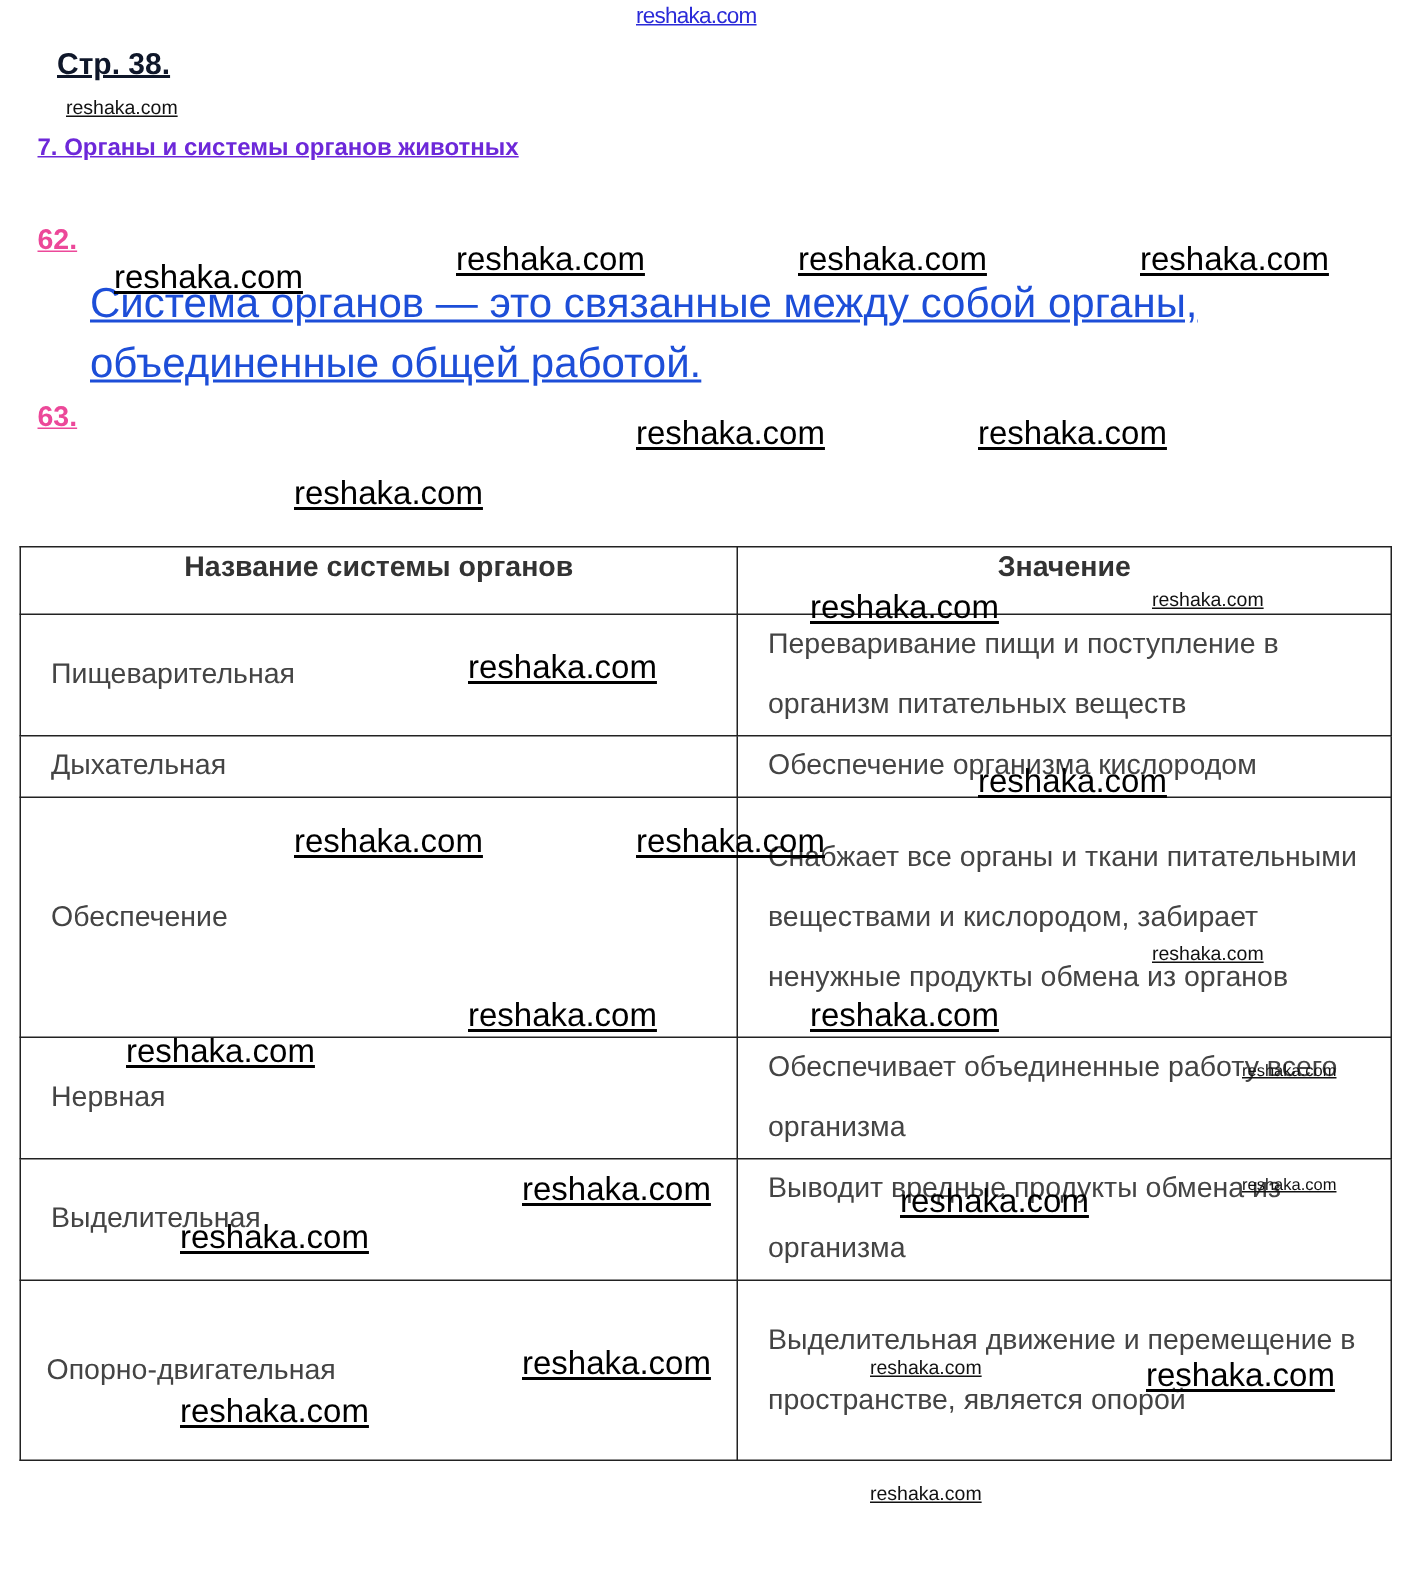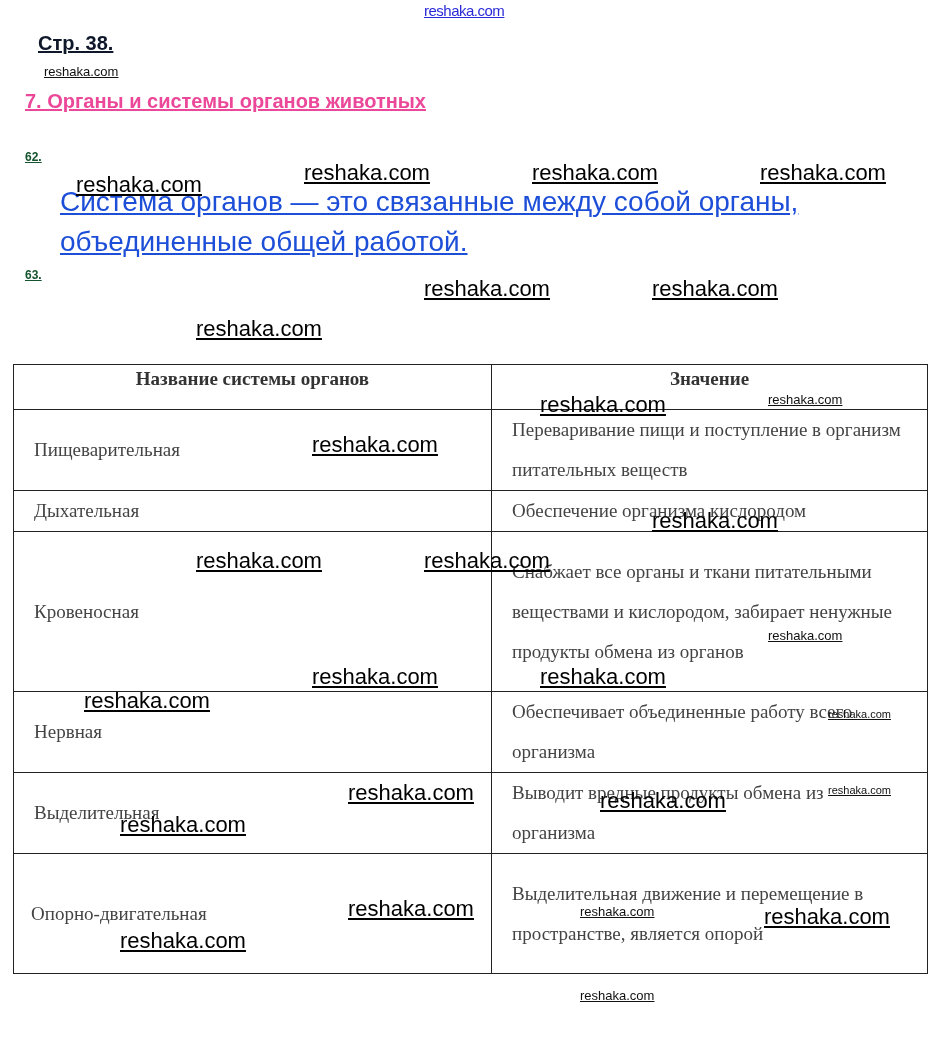"7. Органы и системы органов" .heading { color: #ec4899 -> #6d28d9; font-size: 20px -> 16px }
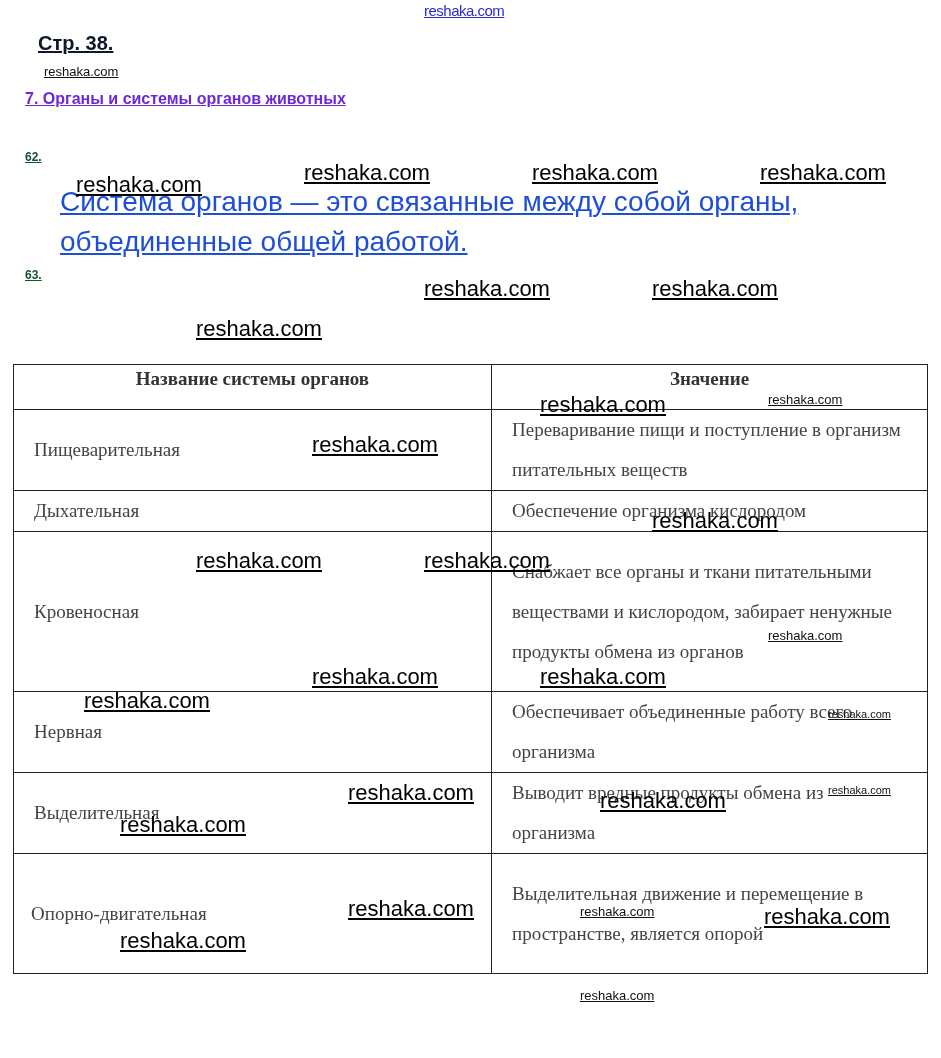"62." .qnum { color: #14532d -> #ec4899; font-size: 12px -> 19px }
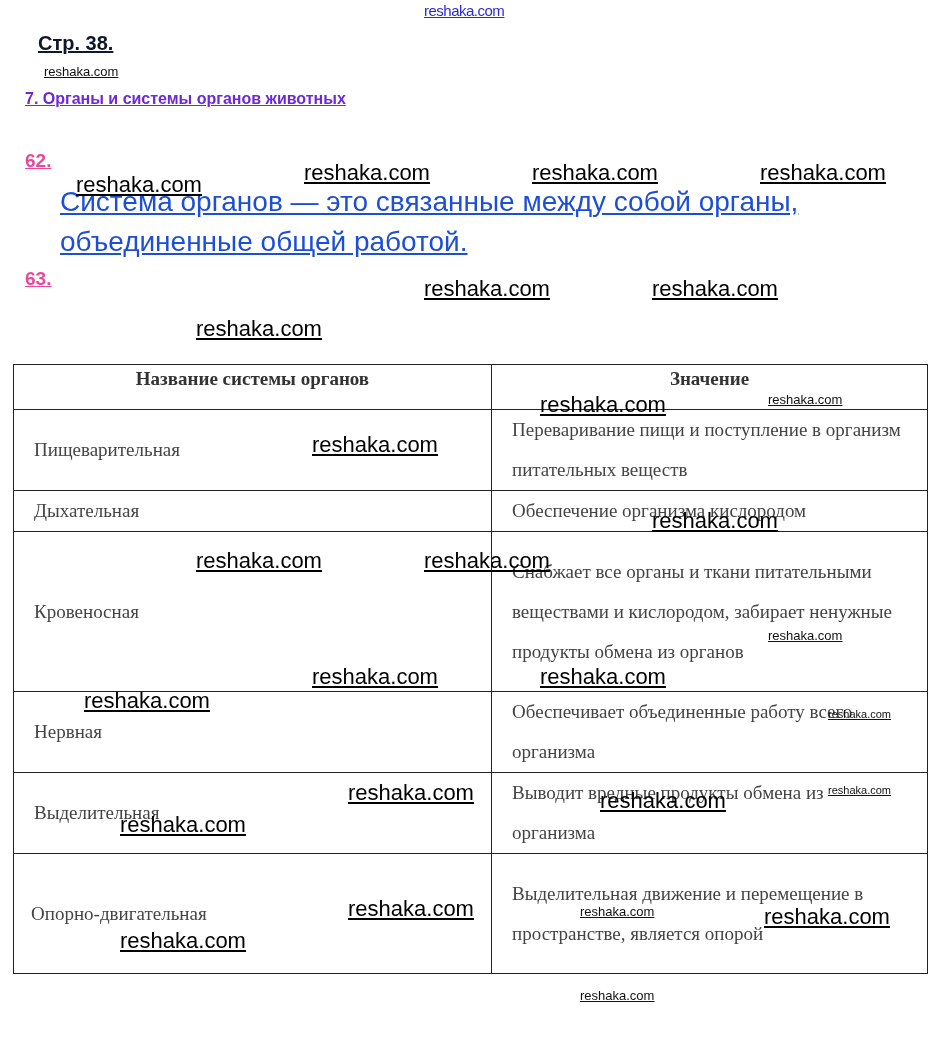"Название системы органов" table.org th, table.org td { font-family: Liberation Serif, serif -> none }
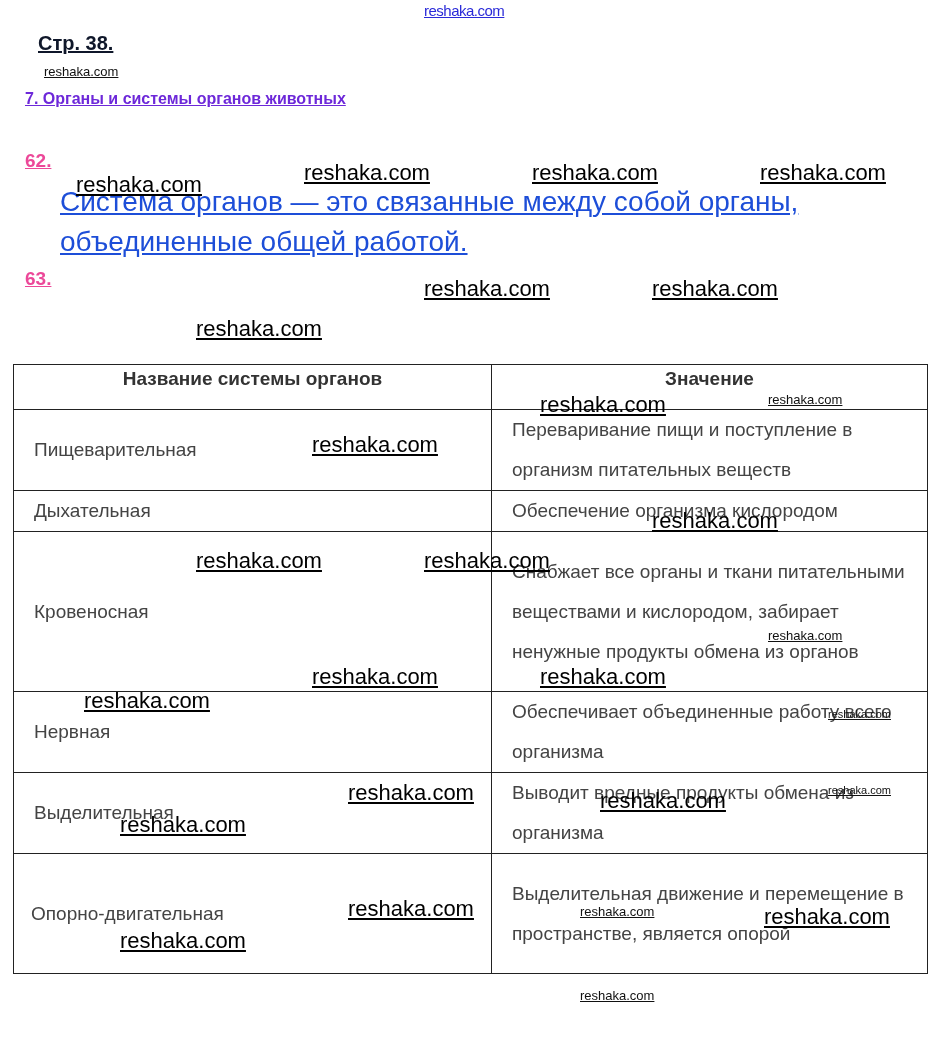"Кровеносная" td.c1 { text: Кровеносная -> Обеспечение }
